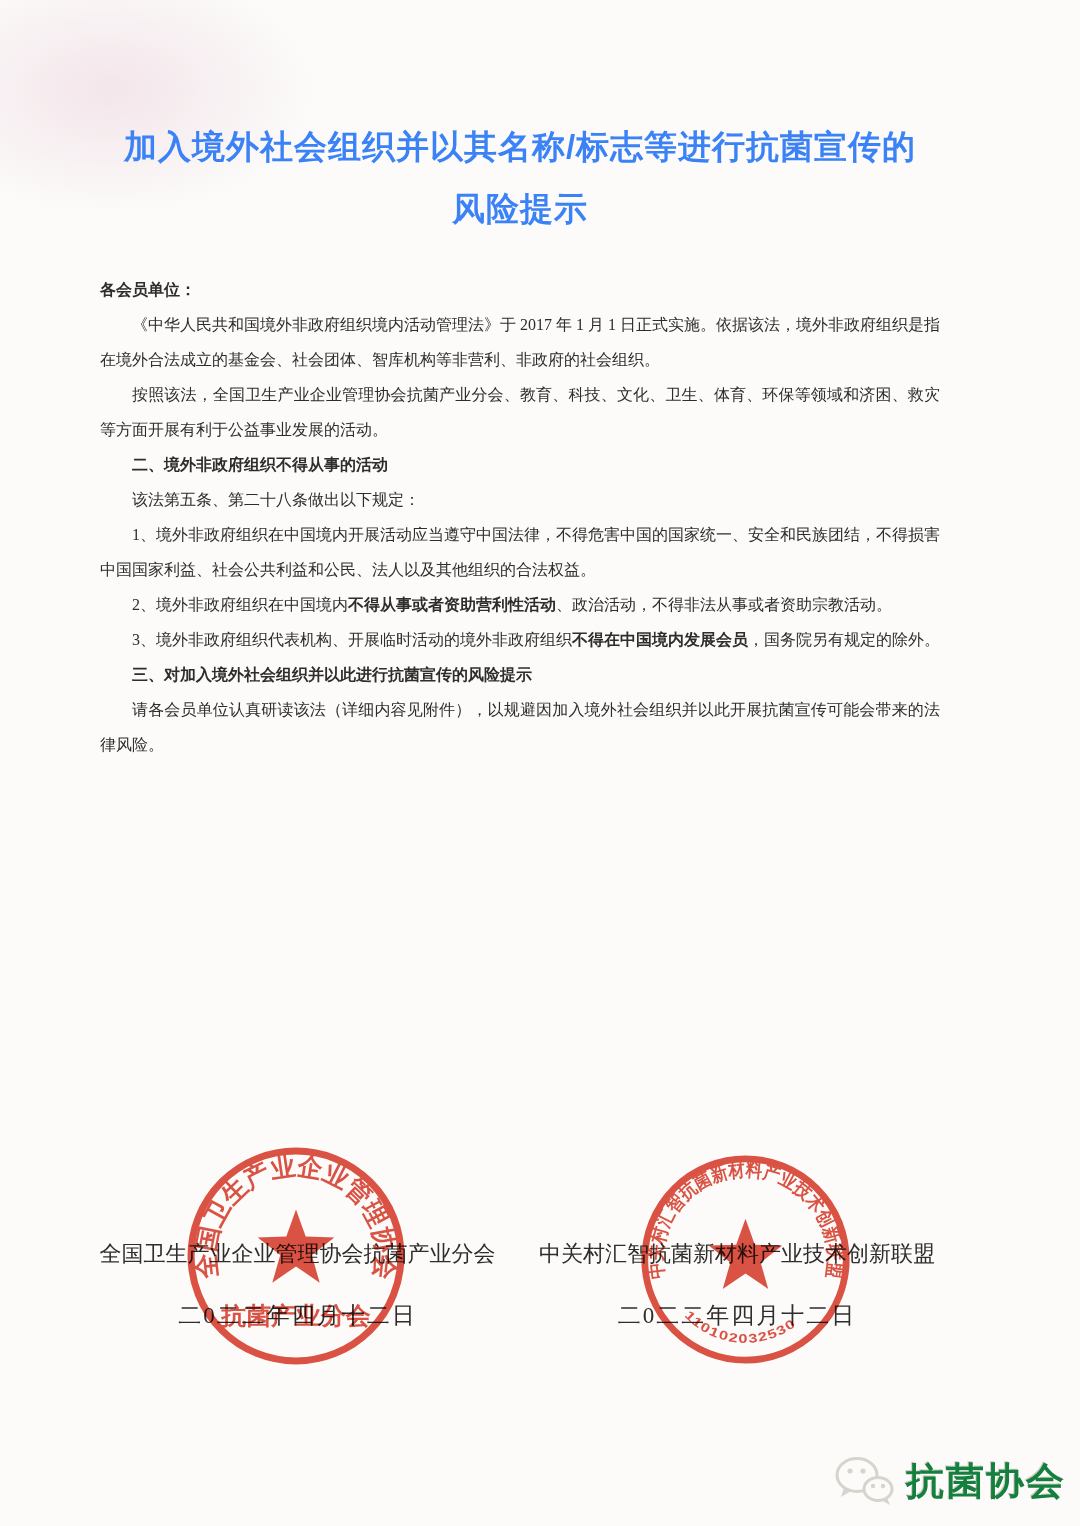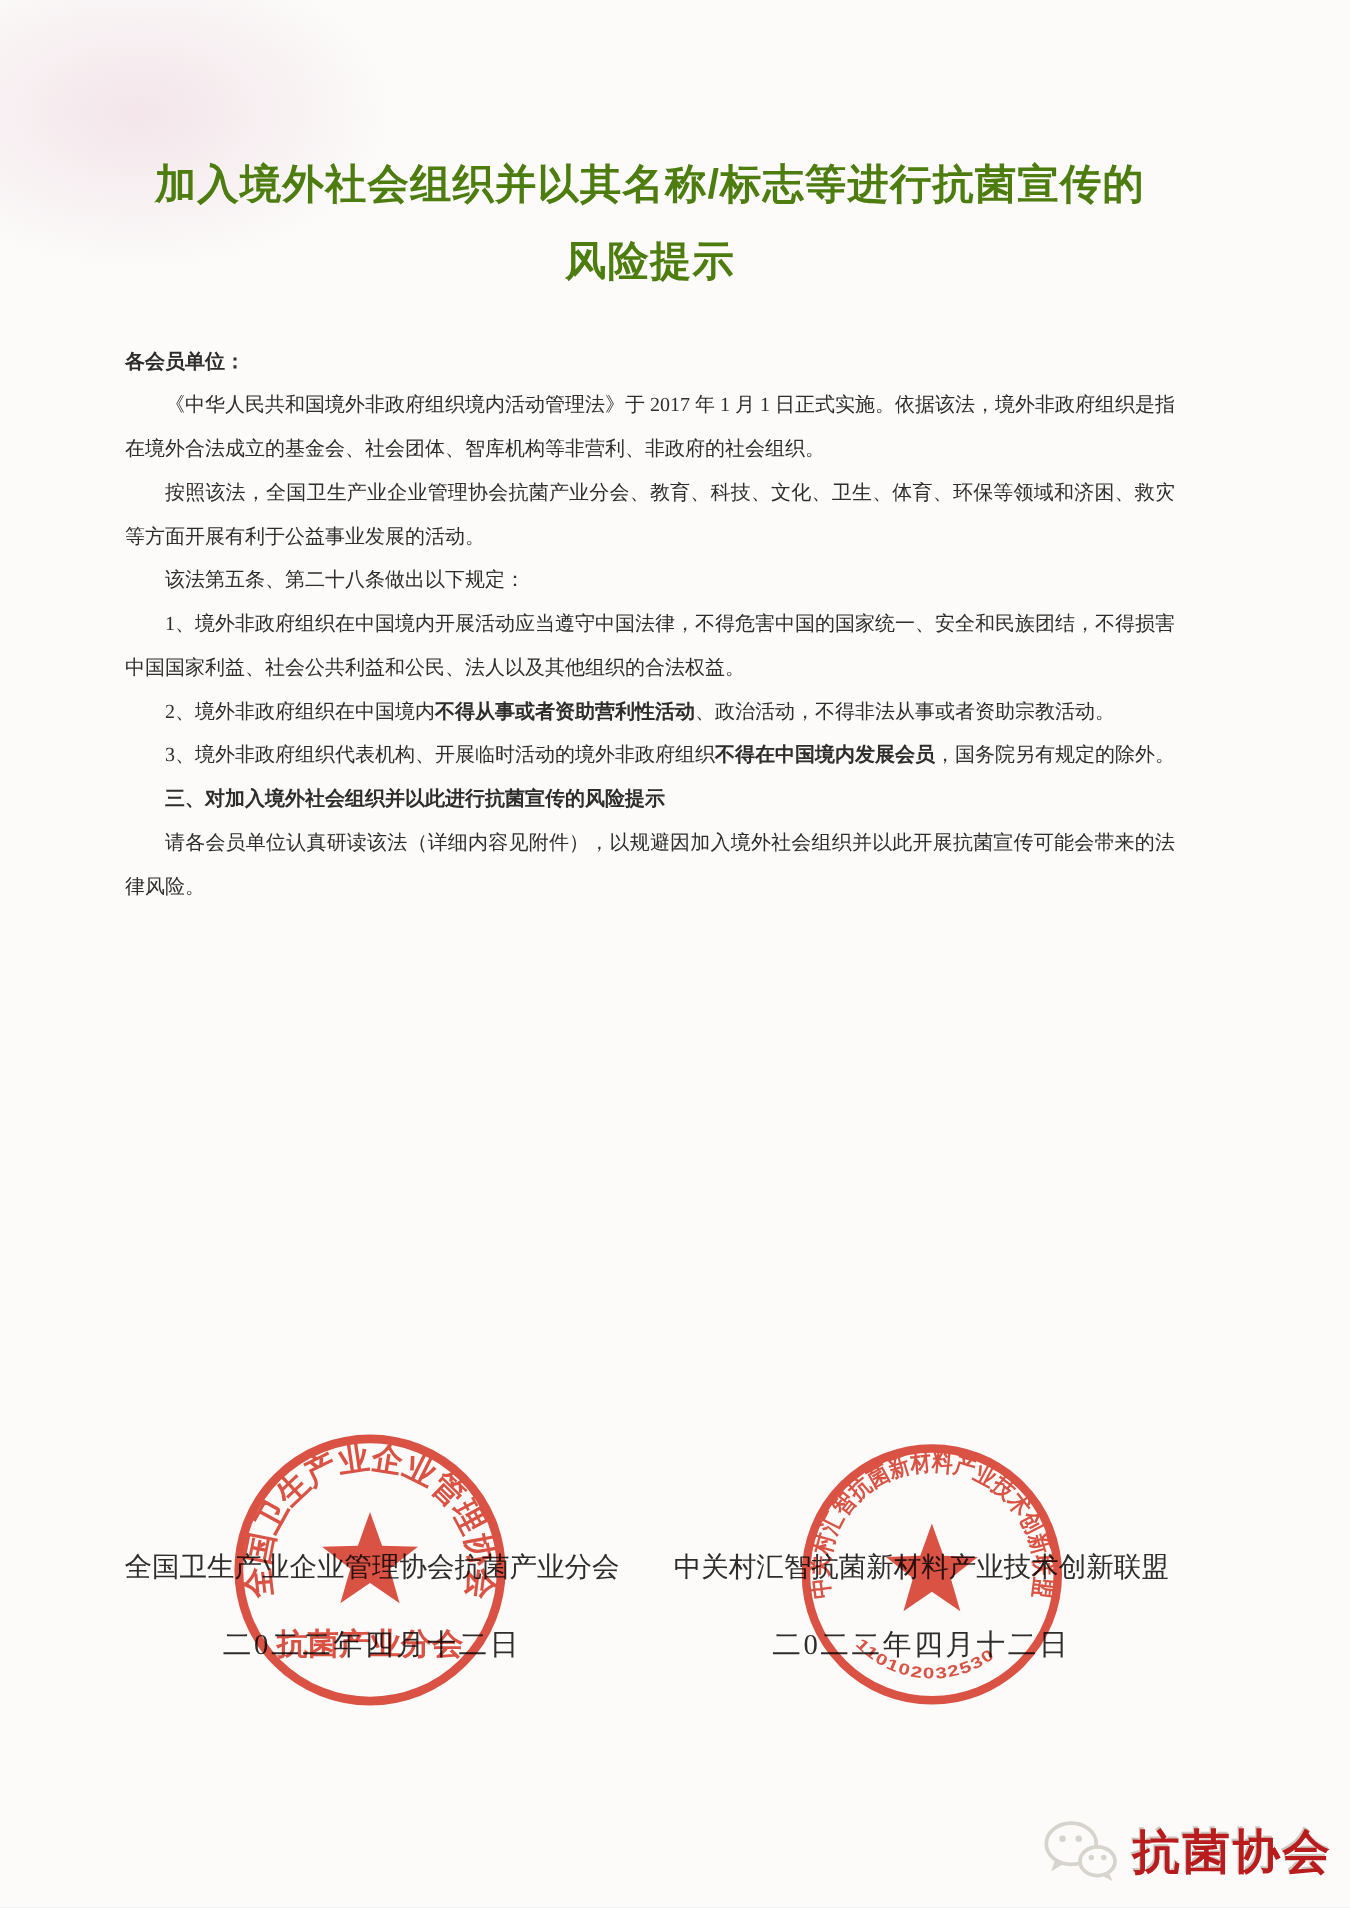"加入境外社会组织并以其名称/标志等进行抗菌宣传的" .title { color: #4d7c0f -> #3b82f6 }
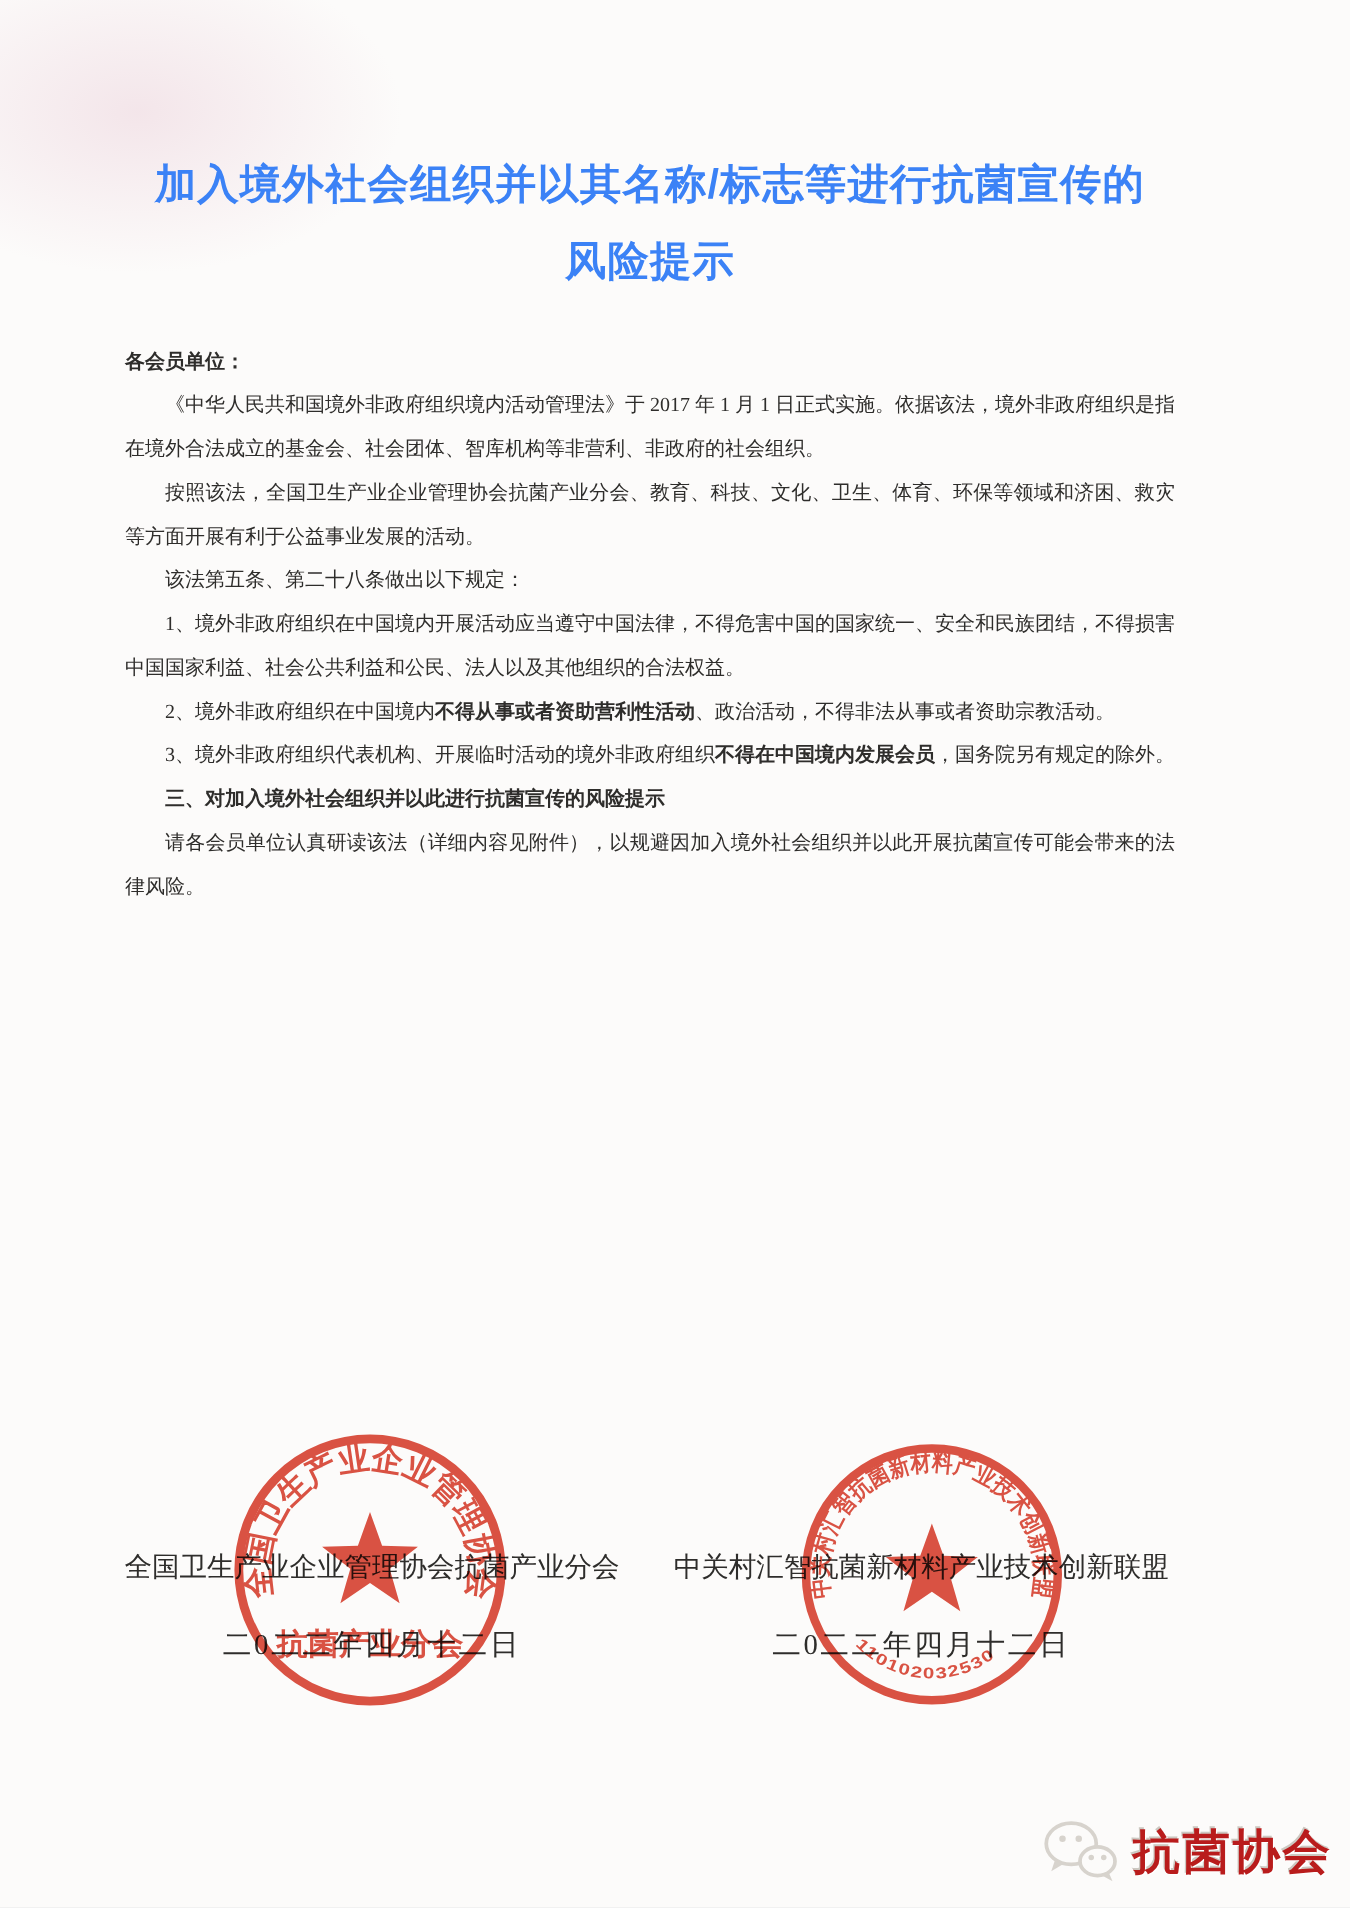"二、境外非政府组织不得从事的活动" p.heading { html: none -> <p><span>二、境外非政府组织不得从事的活动</span></p> }
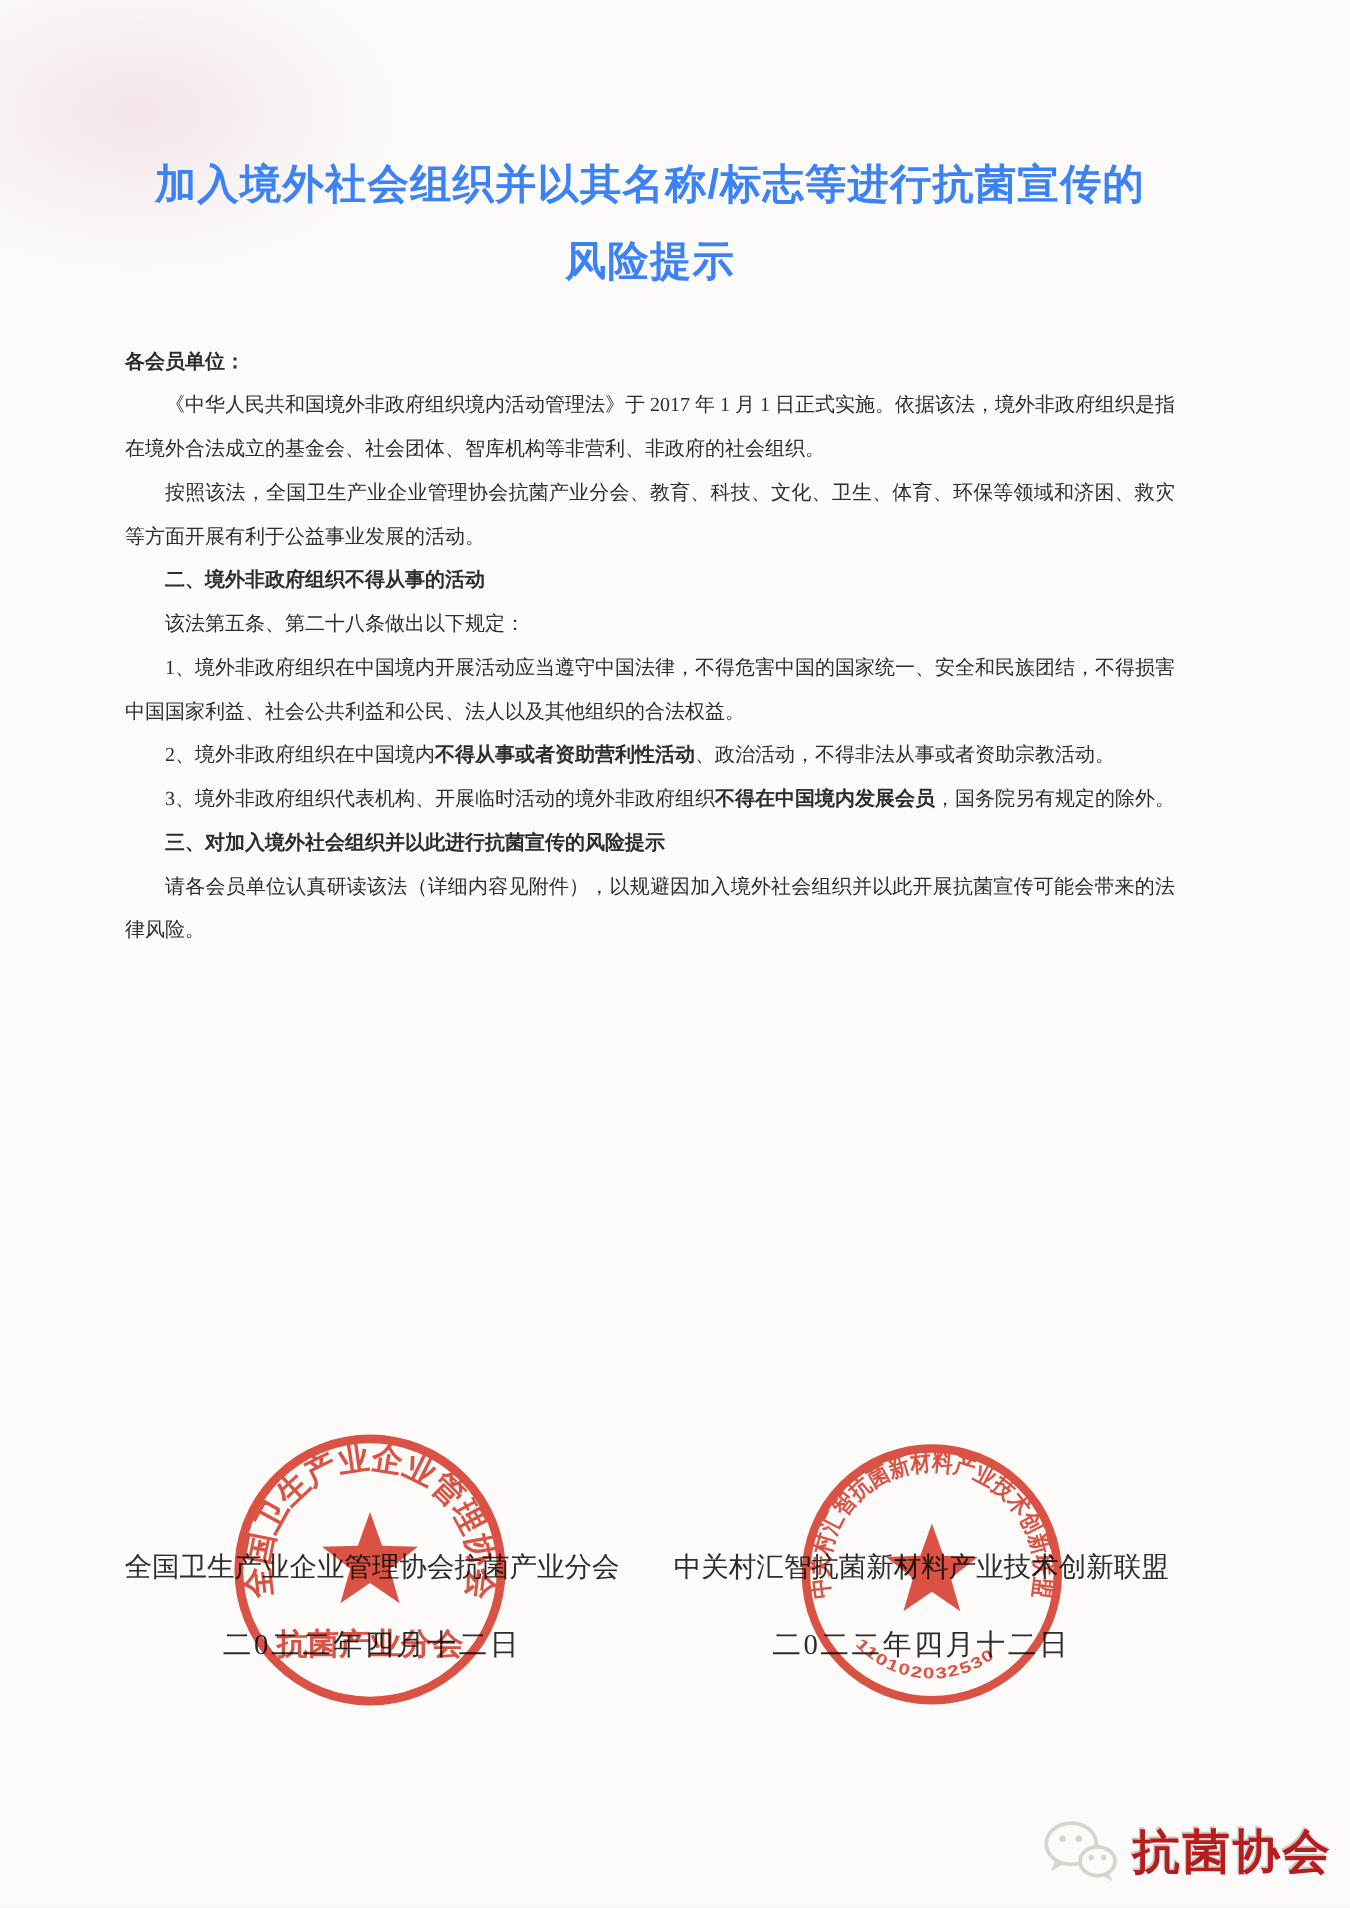"抗菌协会" .wm-text { color: #b91c1c -> #15803d }
